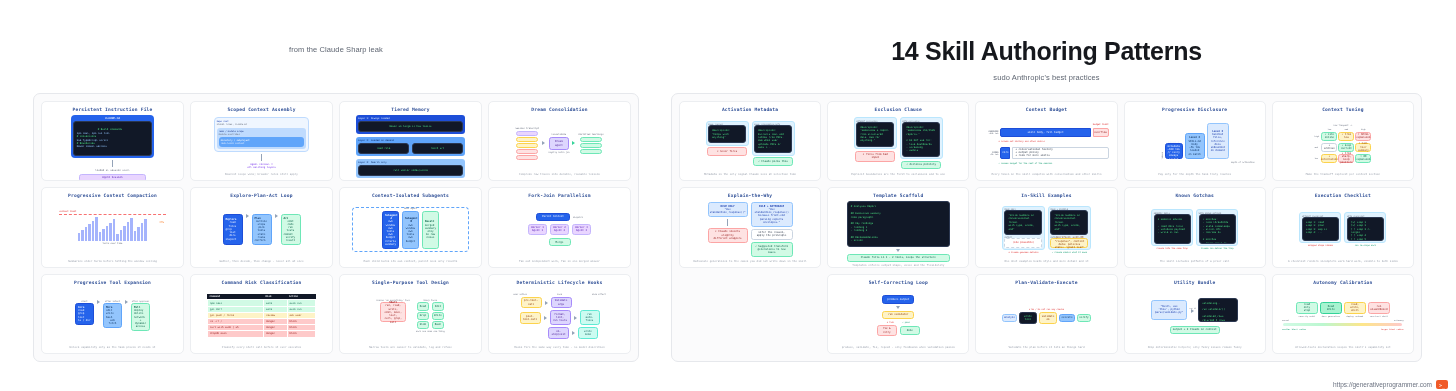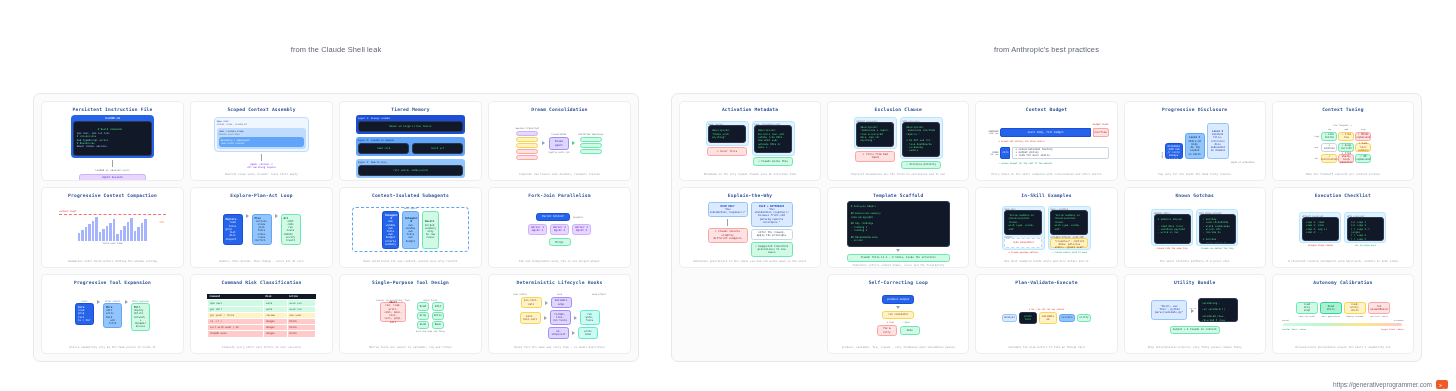"from the Claude Shell leak" div.h-sub { text: Shell -> Sharp }
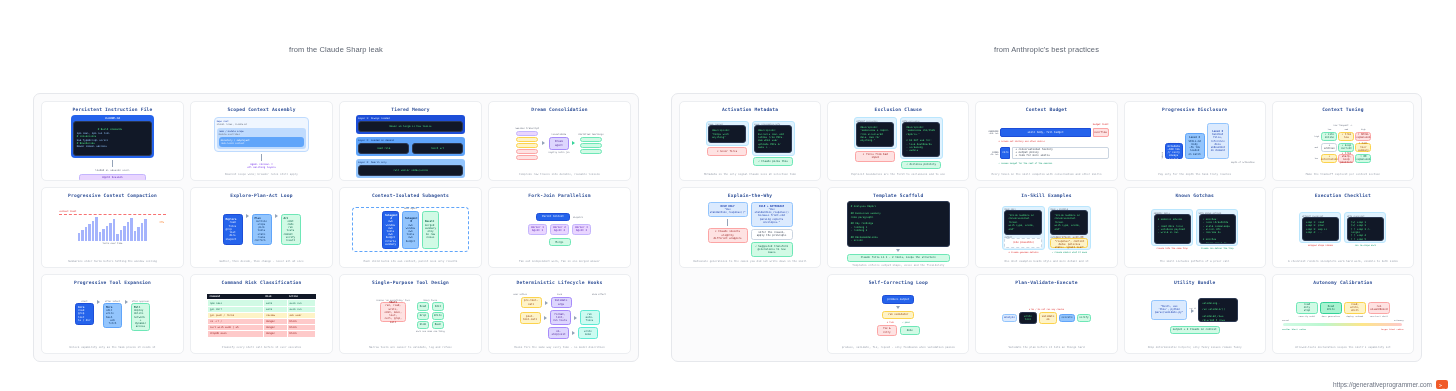"14 Skill Authoring Patterns" div.h-title { html: none -> <div>14 Skill Authoring Patterns</div> }
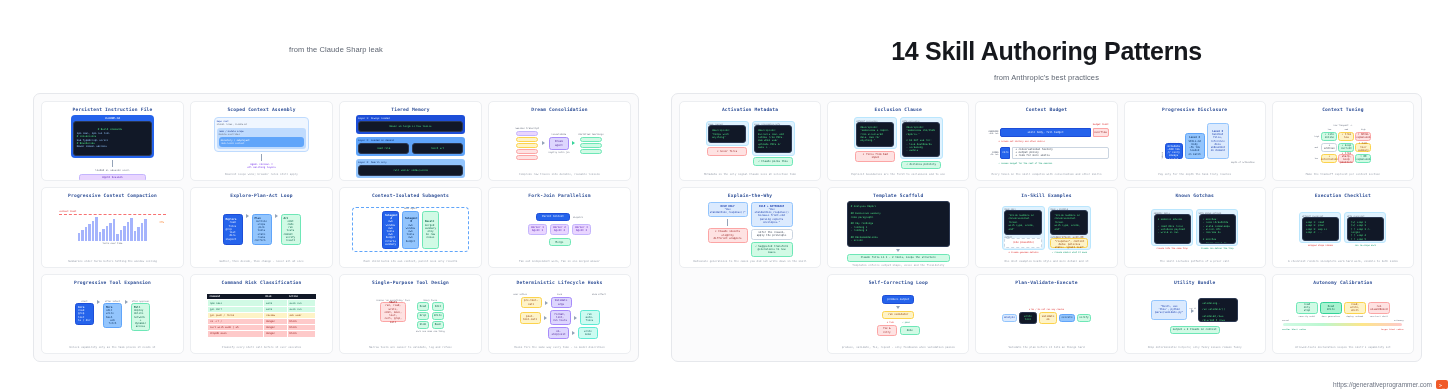"from Anthropic's best practices" div.h-sub { text: from -> sudo }
